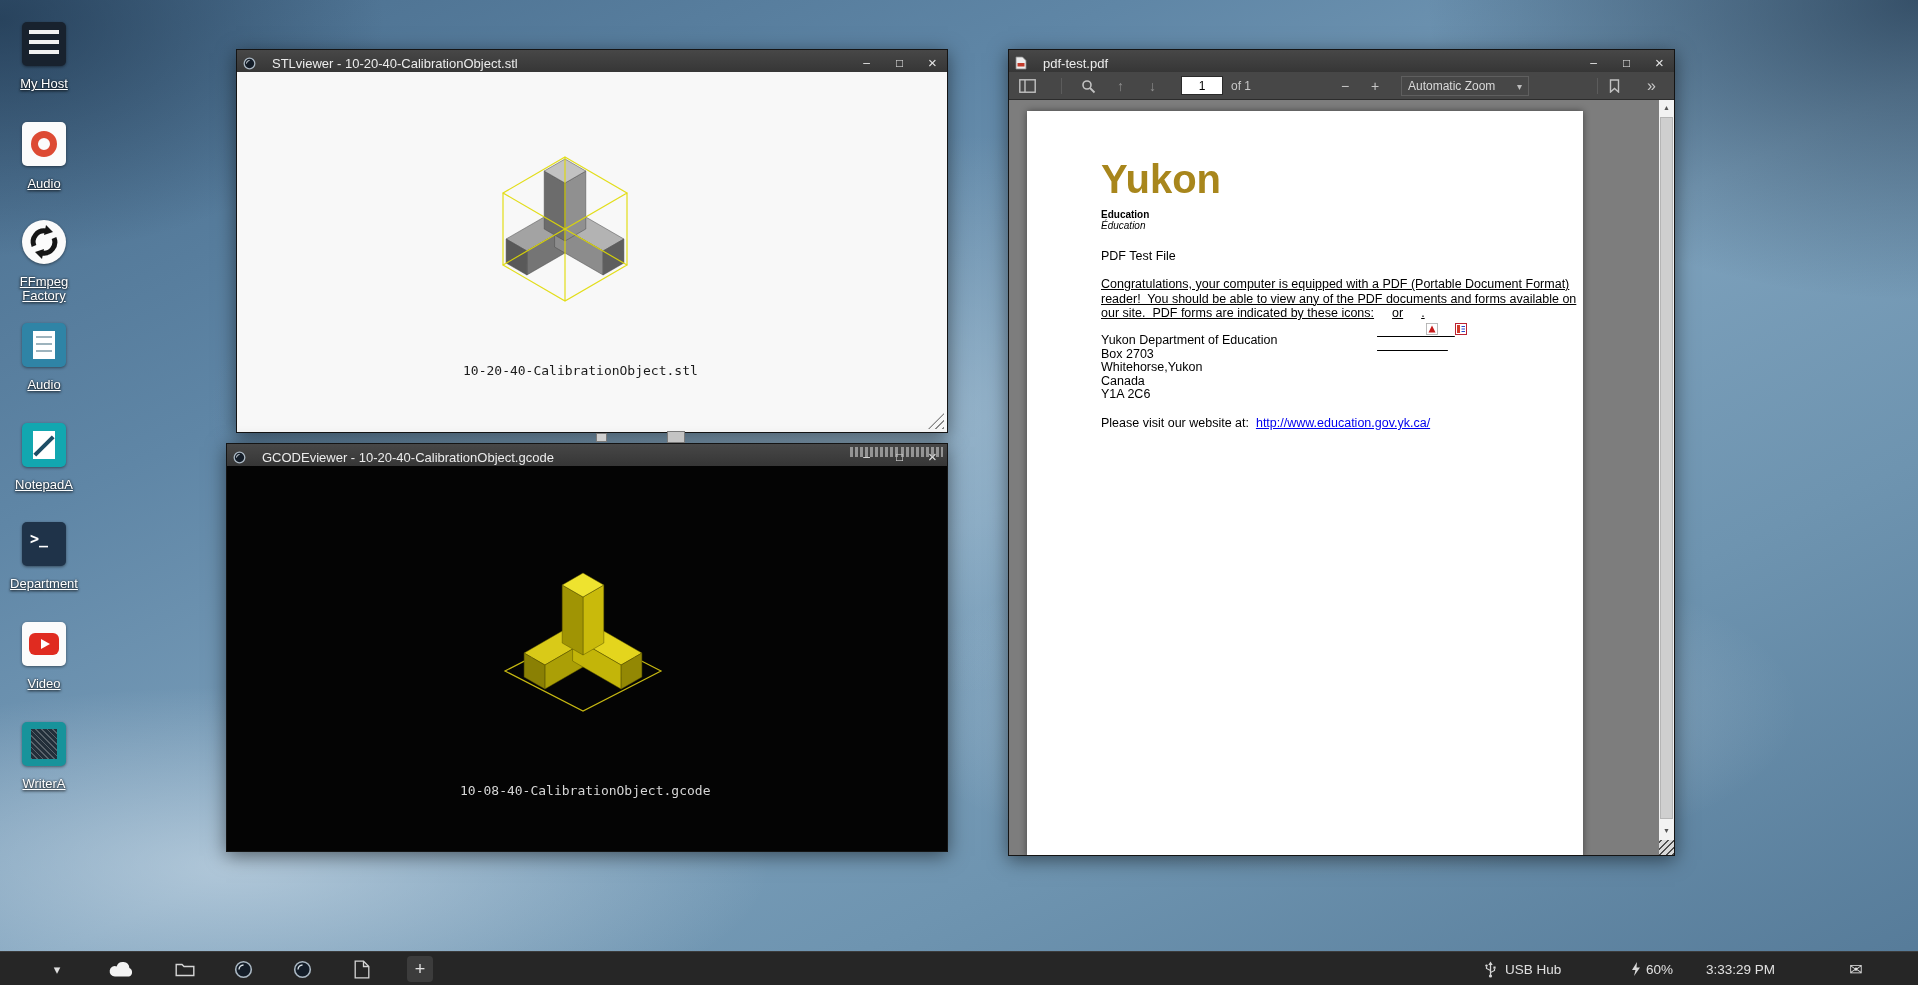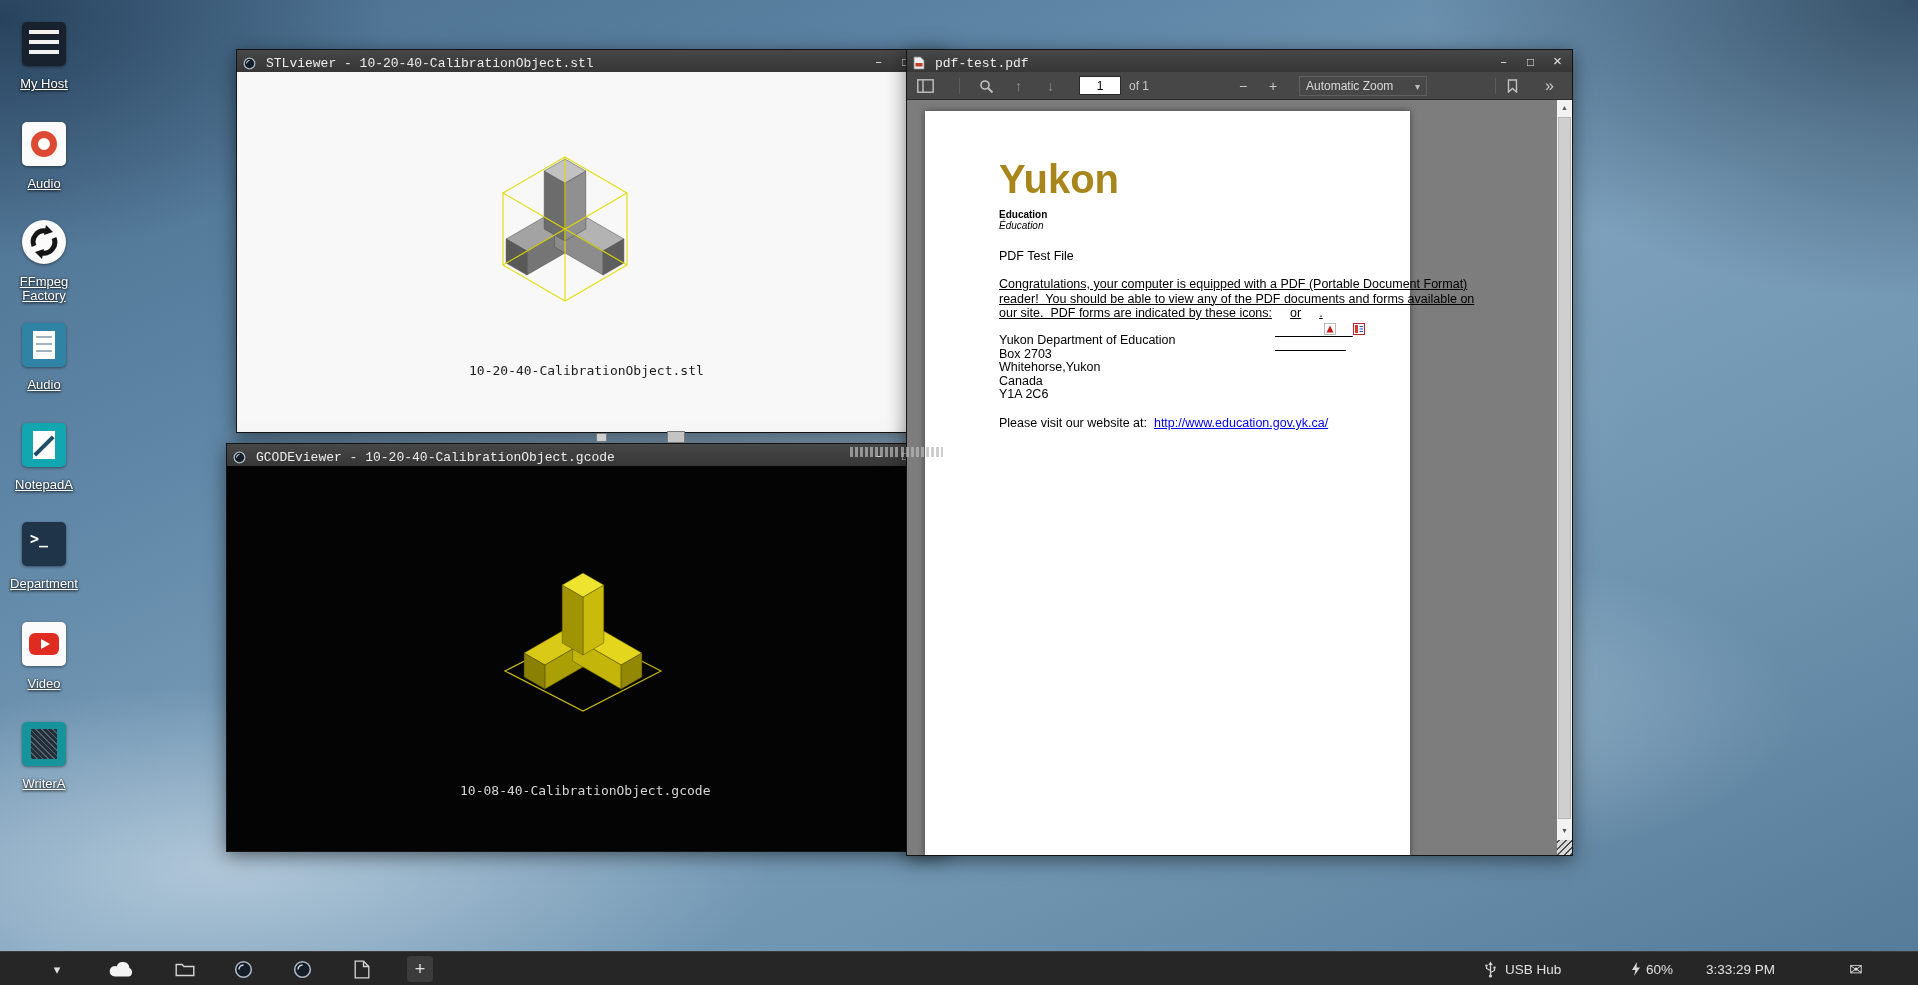"STLviewer -" .titlebar { font-family: Liberation Mono, monospace -> none; gap: 10px -> 16px }
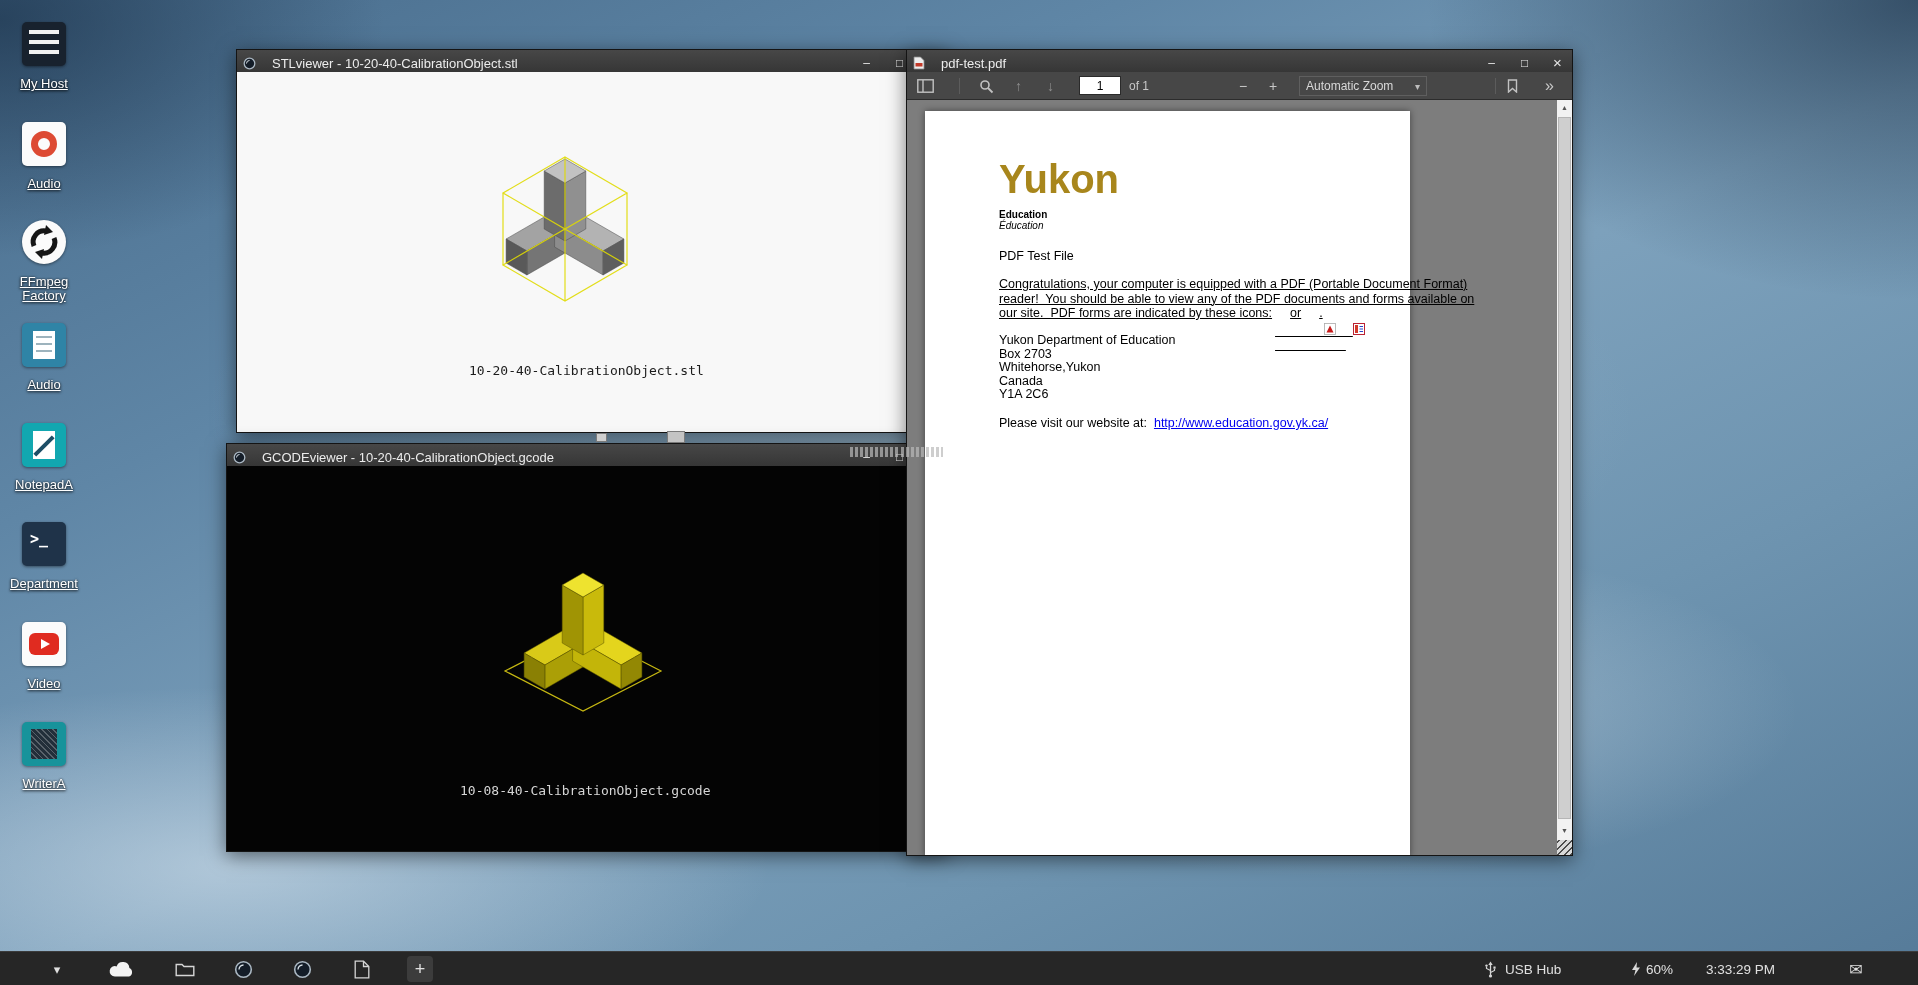"pdf-test.pdf" .win-pdf { left: 906px -> 1008px }
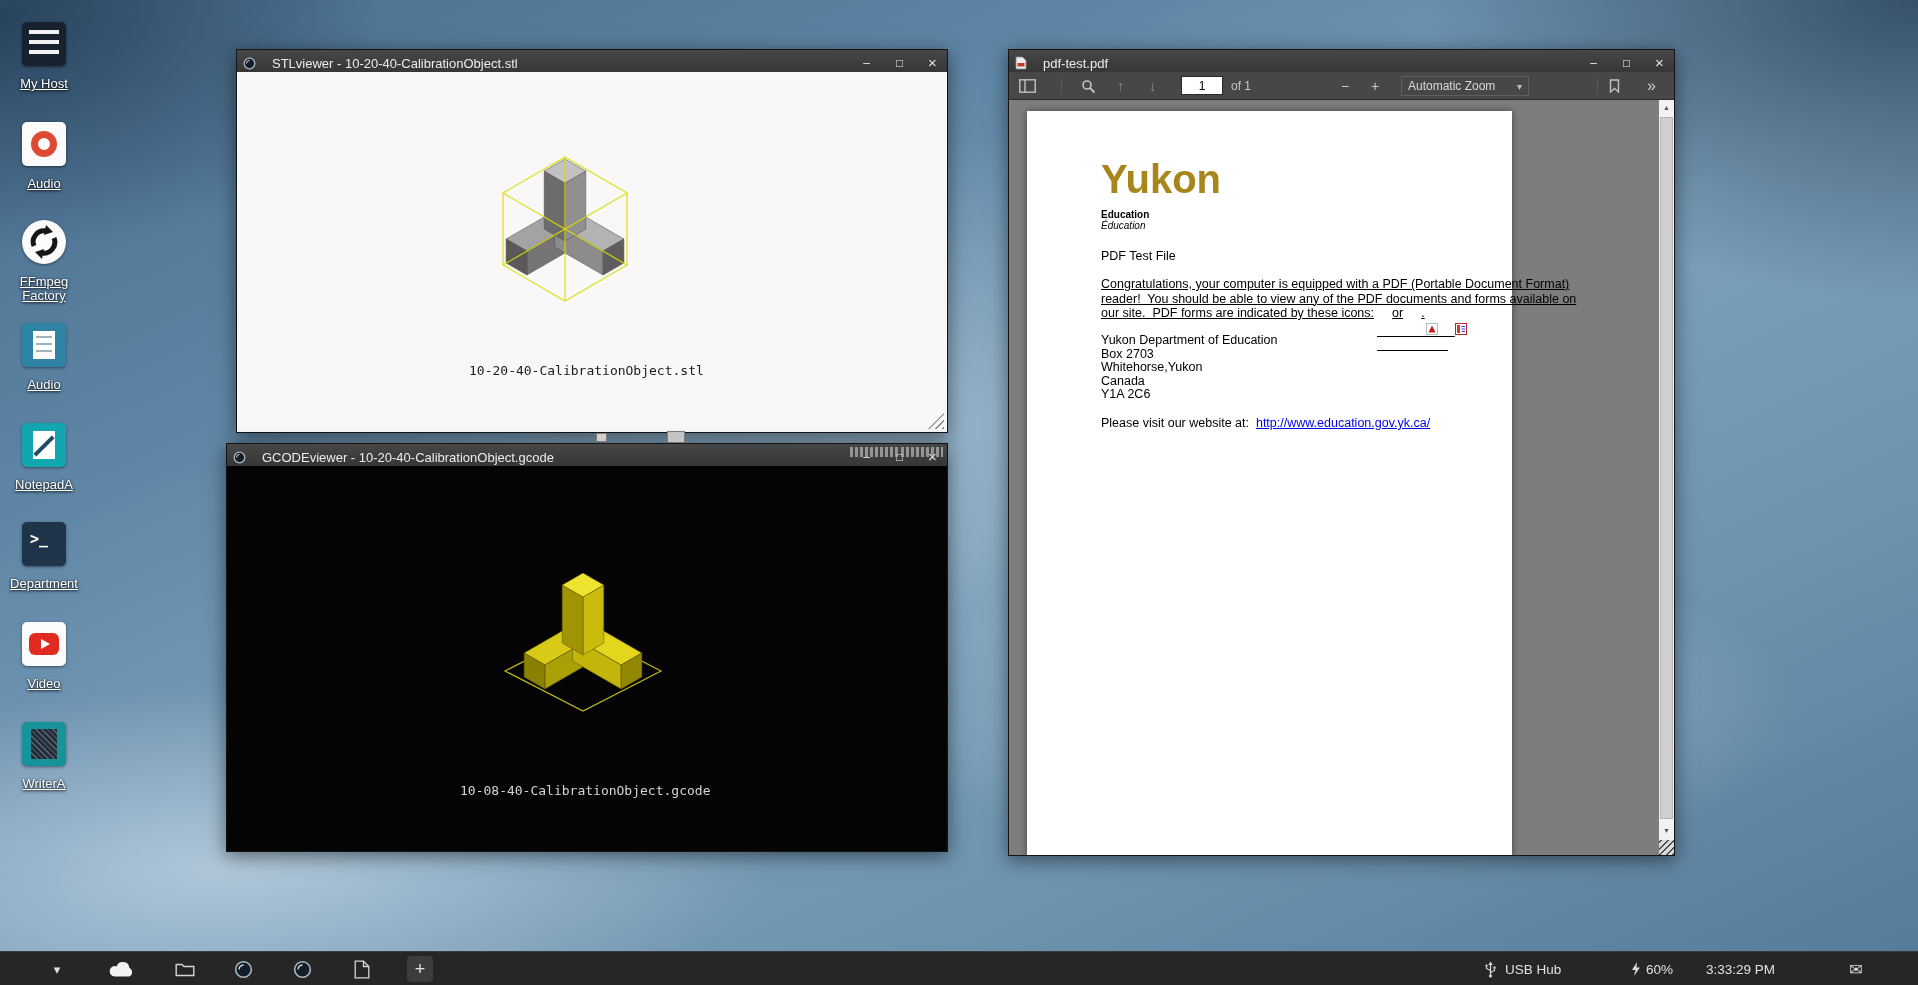"Yukon" .pdf-page { width: 485px -> 556px }
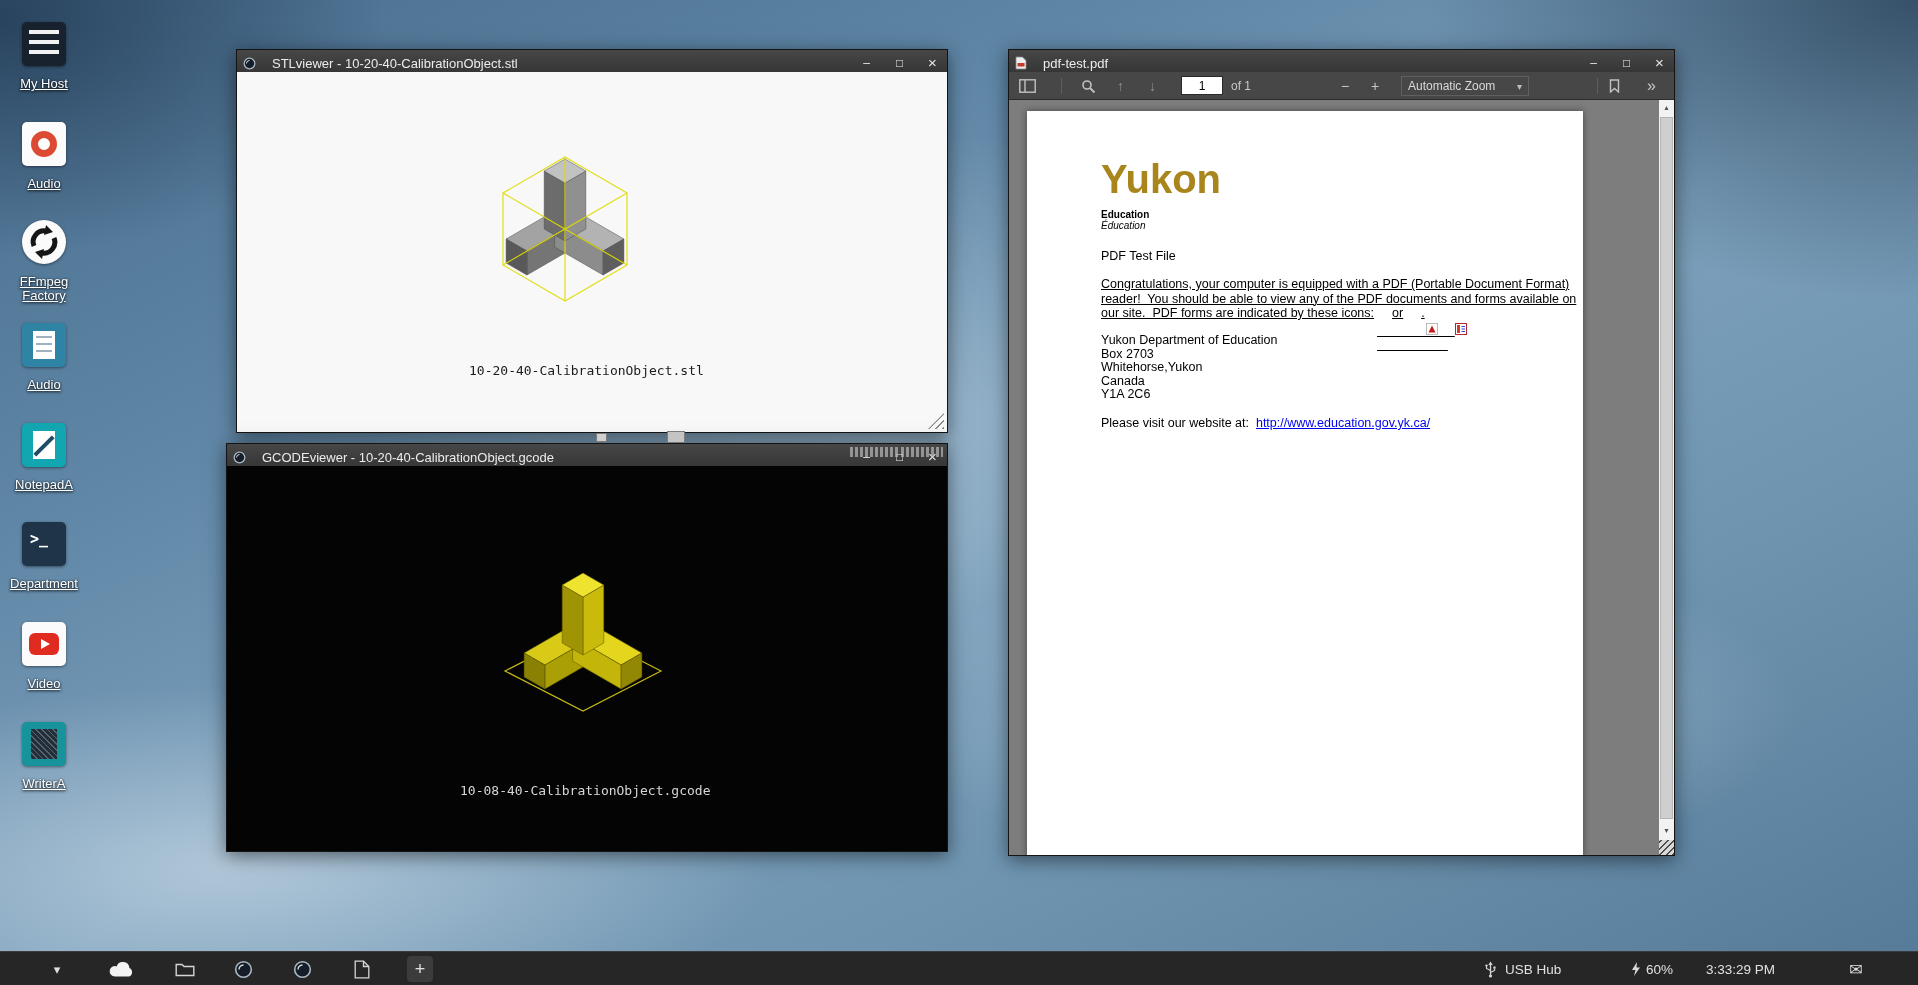"10-20-40-CalibrationObject.stl" .stl-text { left: 232px -> 226px }
